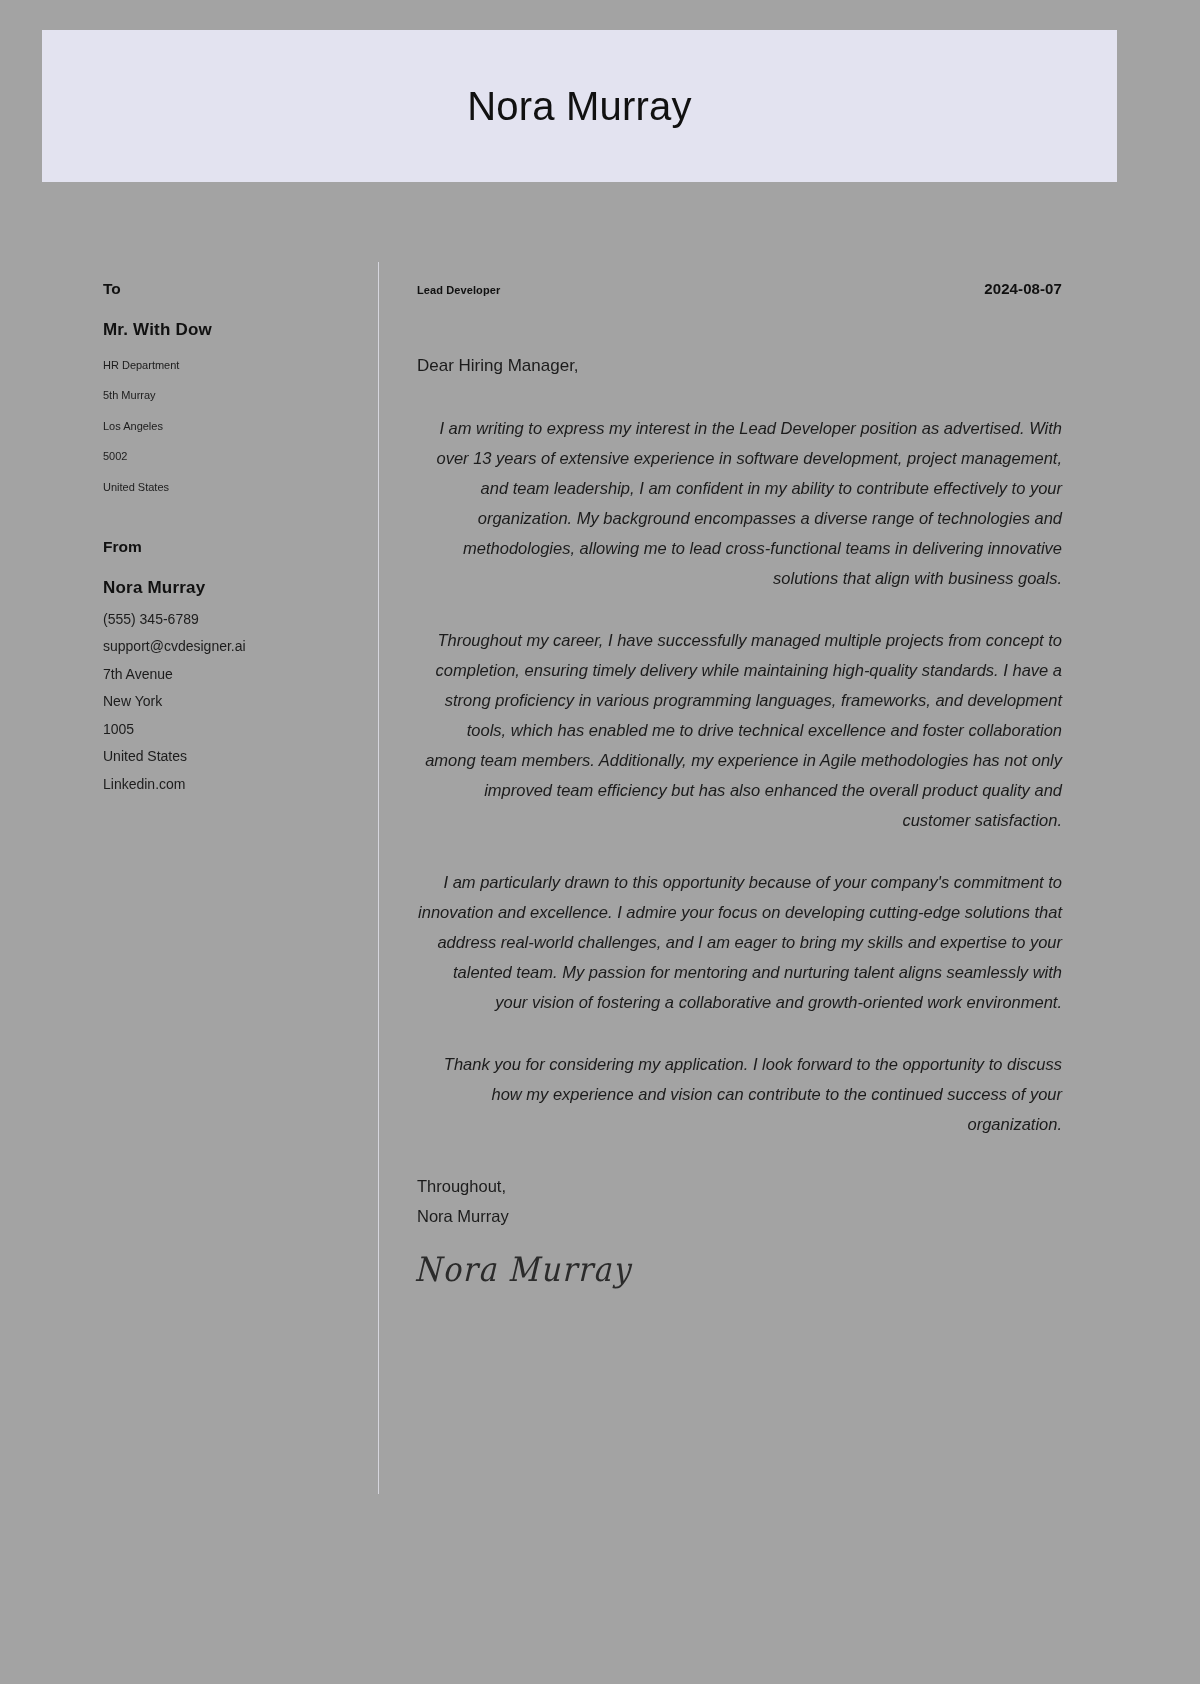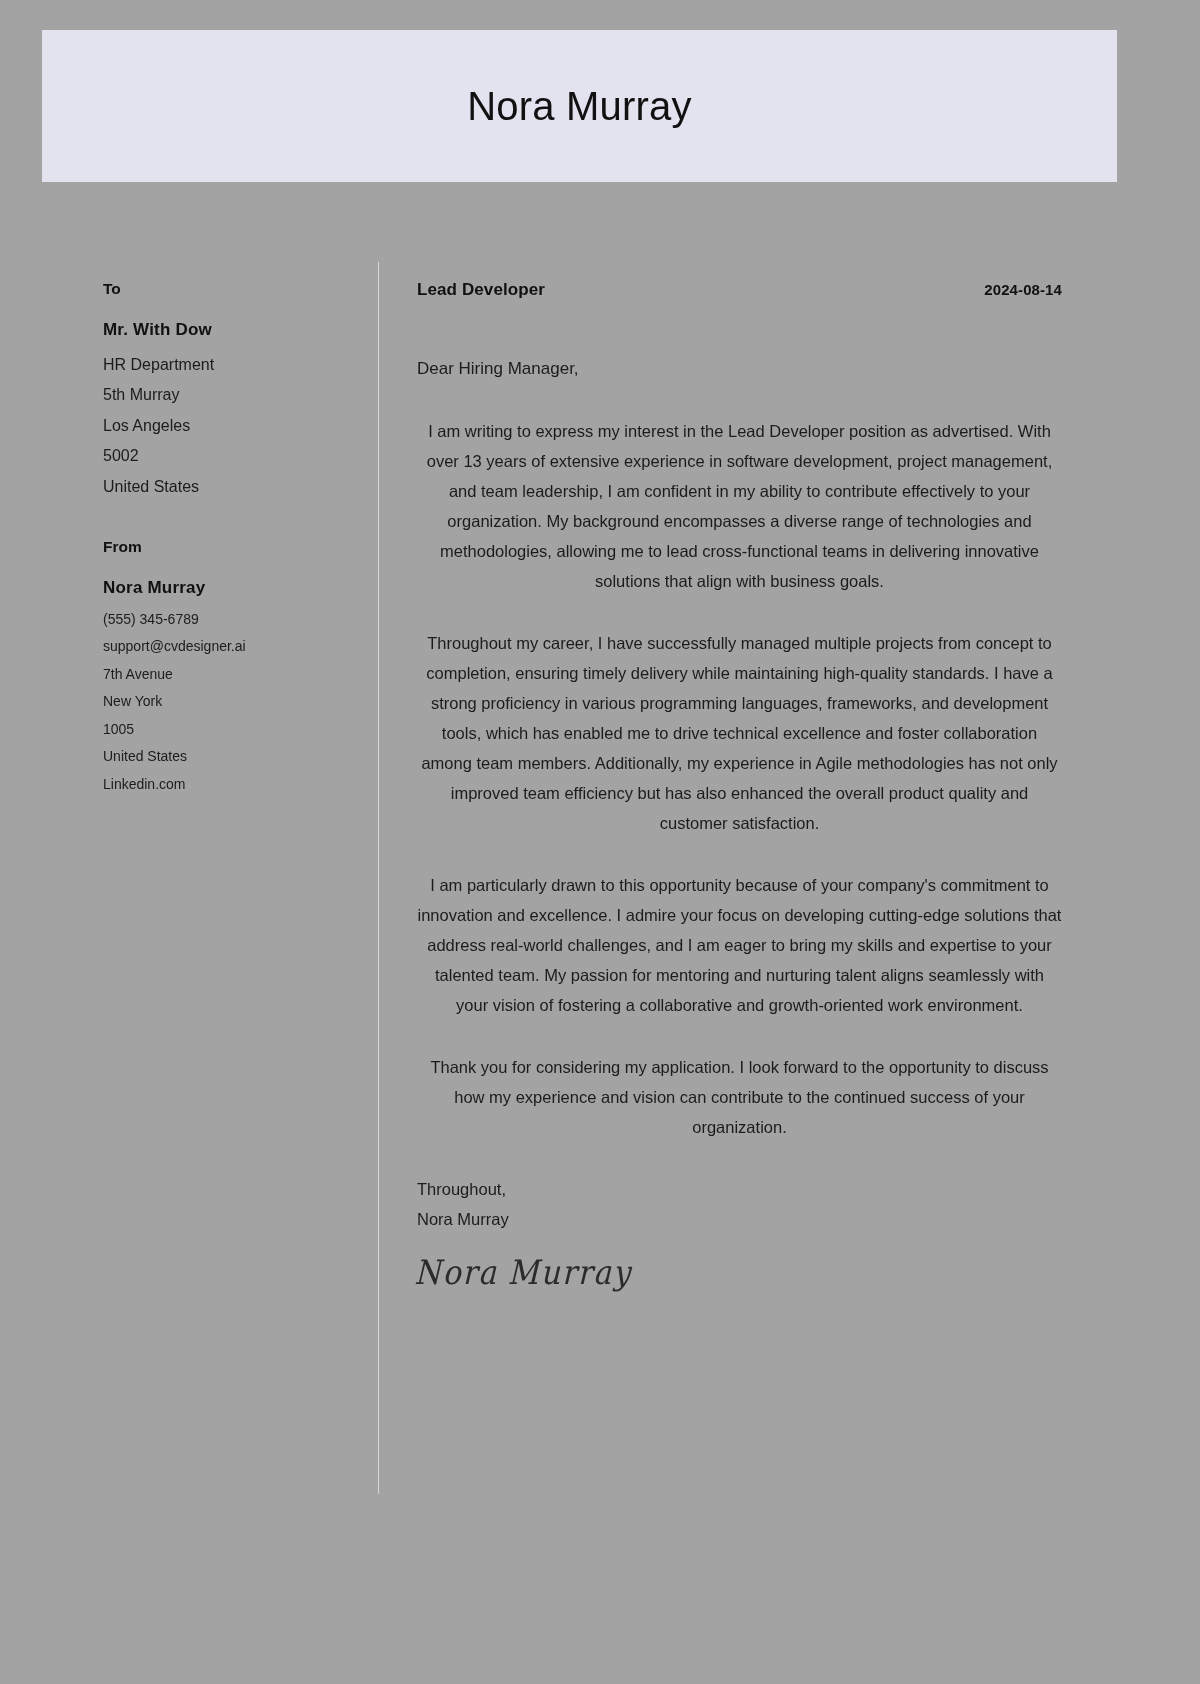"Lead Developer" .job-title { font-size: 17px -> 11px }
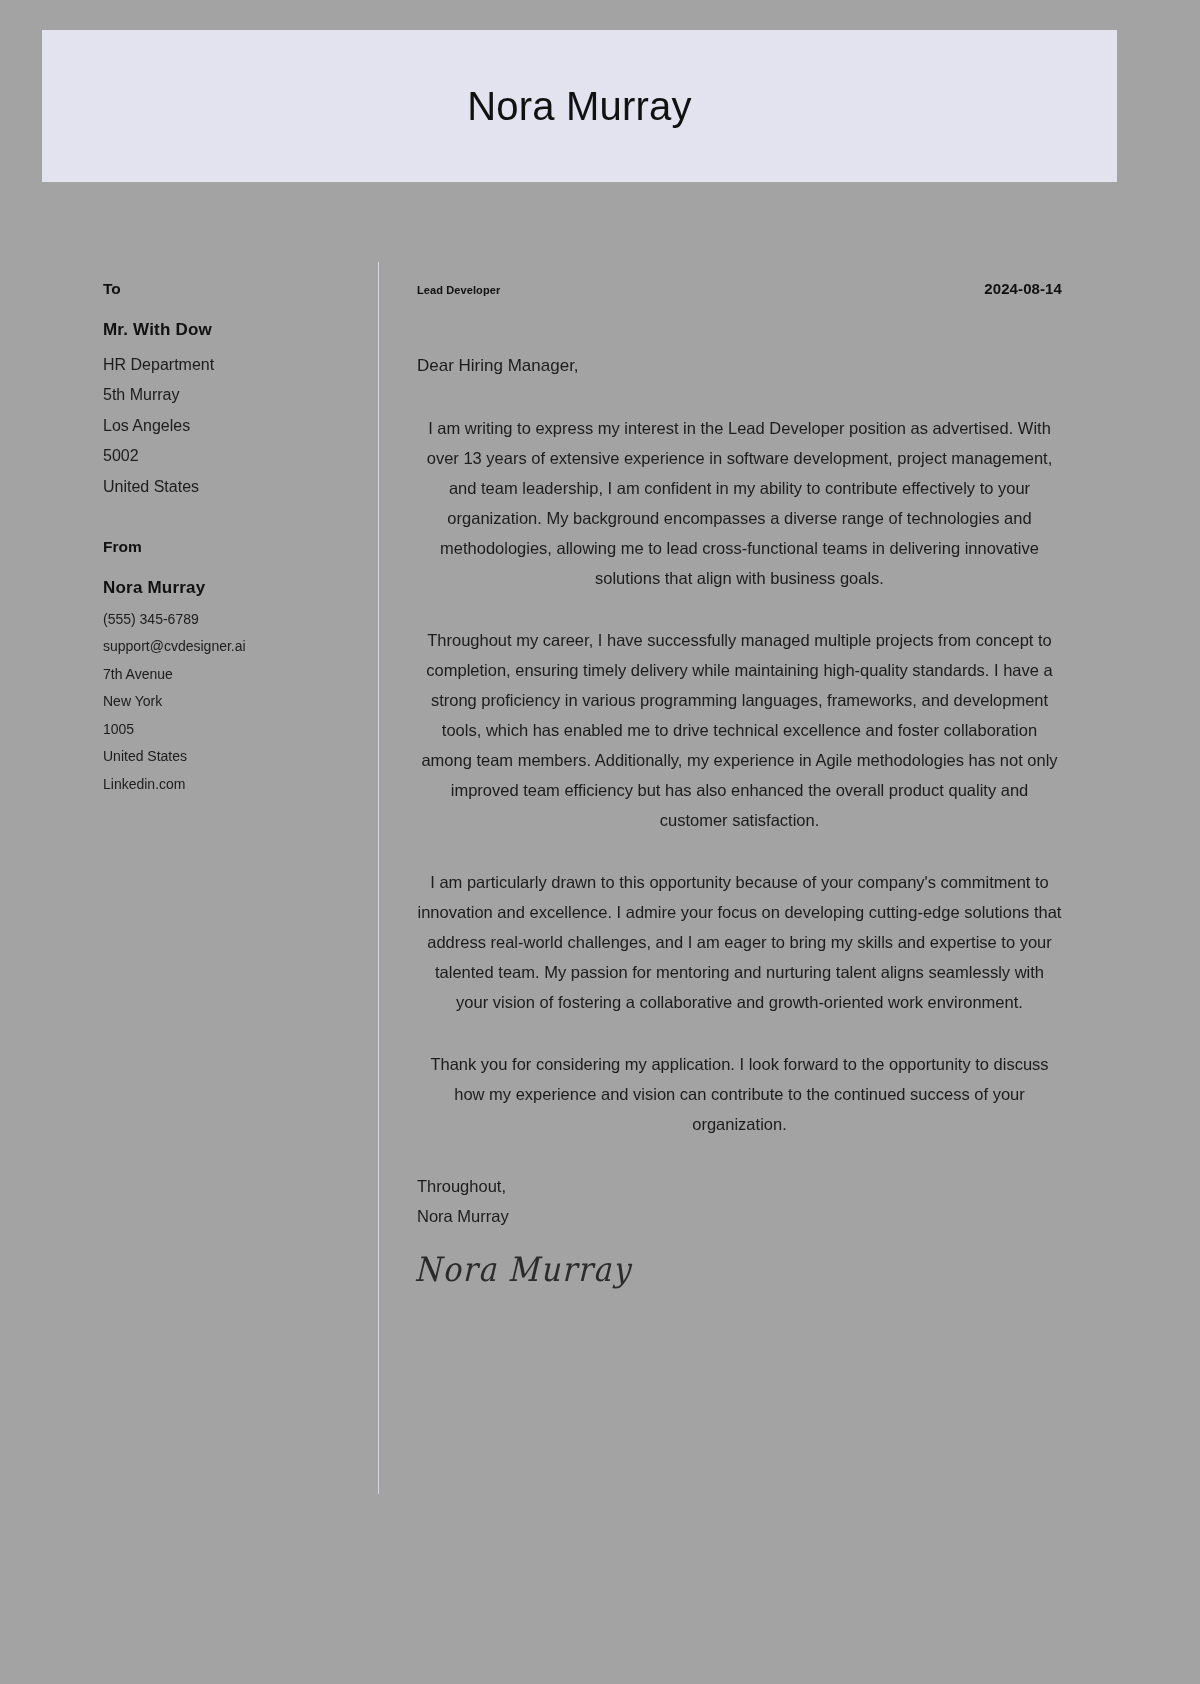"2024-08-14" div.letter-date { text: 2024-08-14 -> 2024-08-07 }
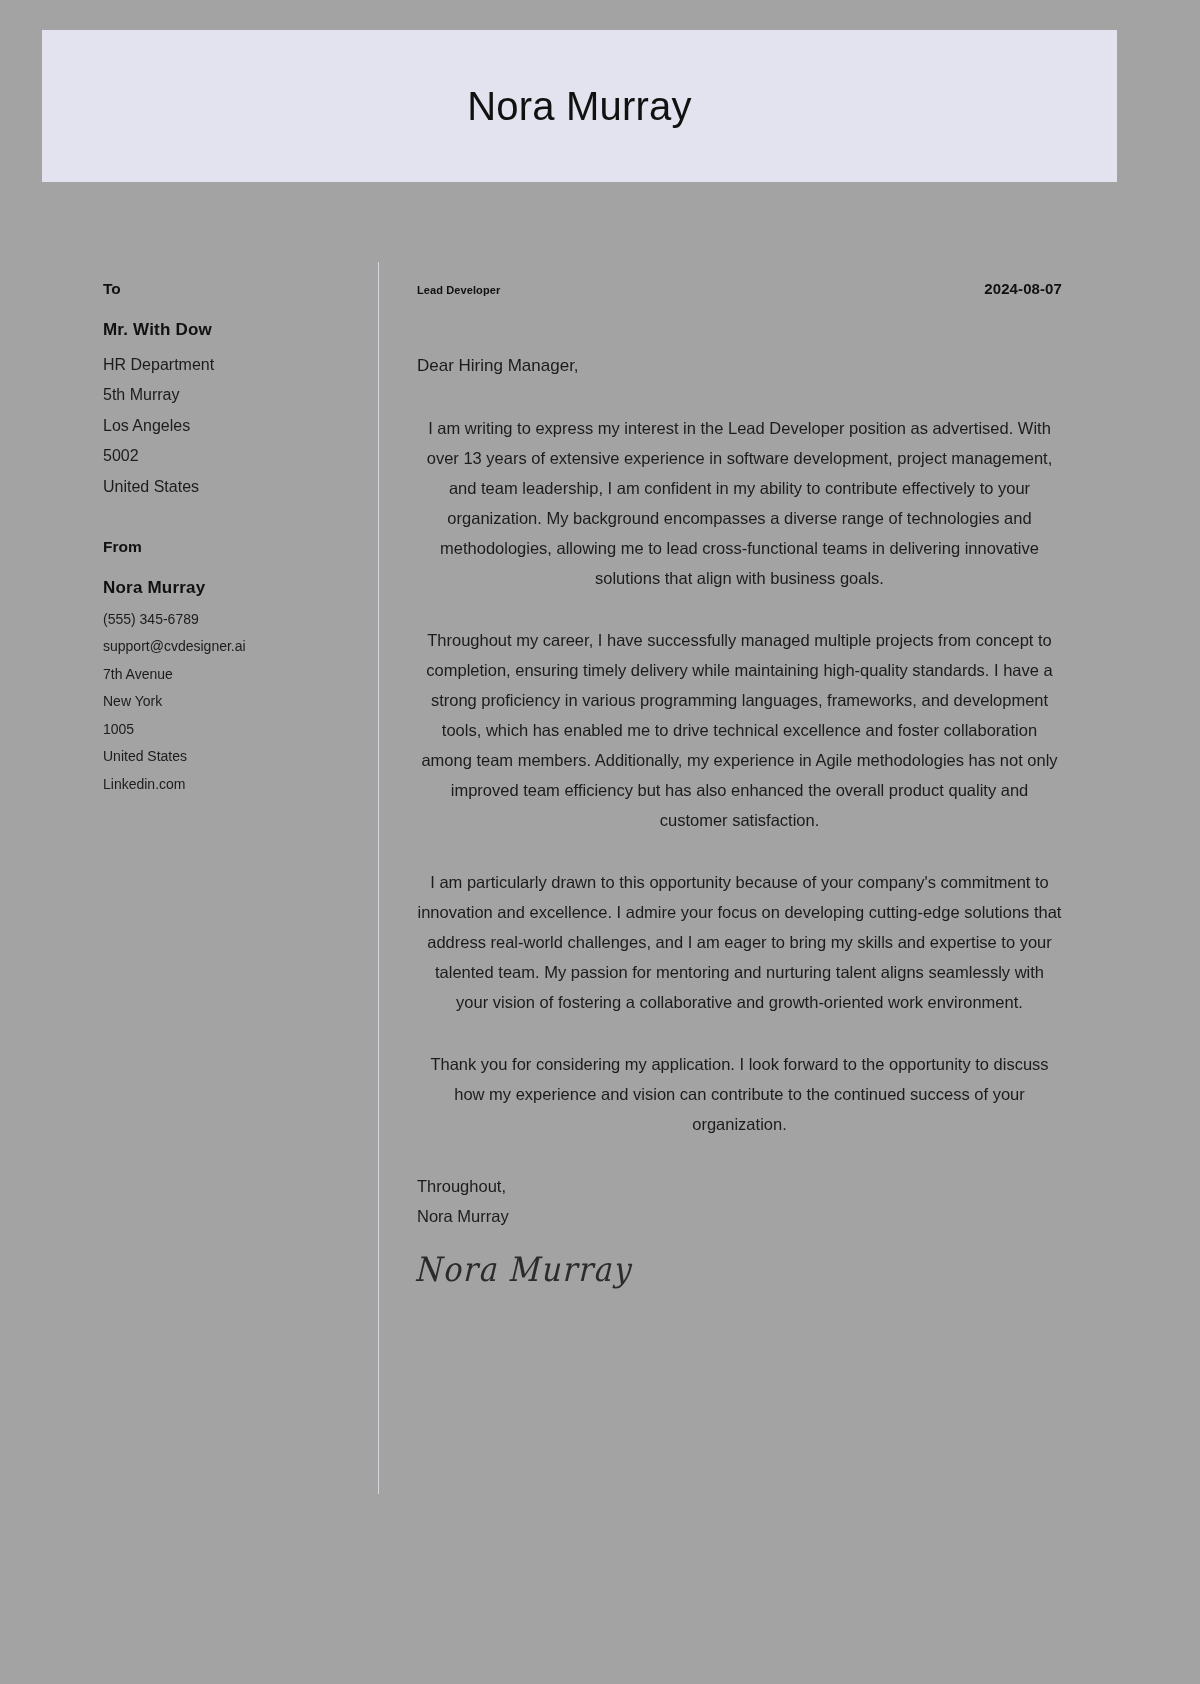"HR Department" .addr-line { font-size: 16px -> 11px }
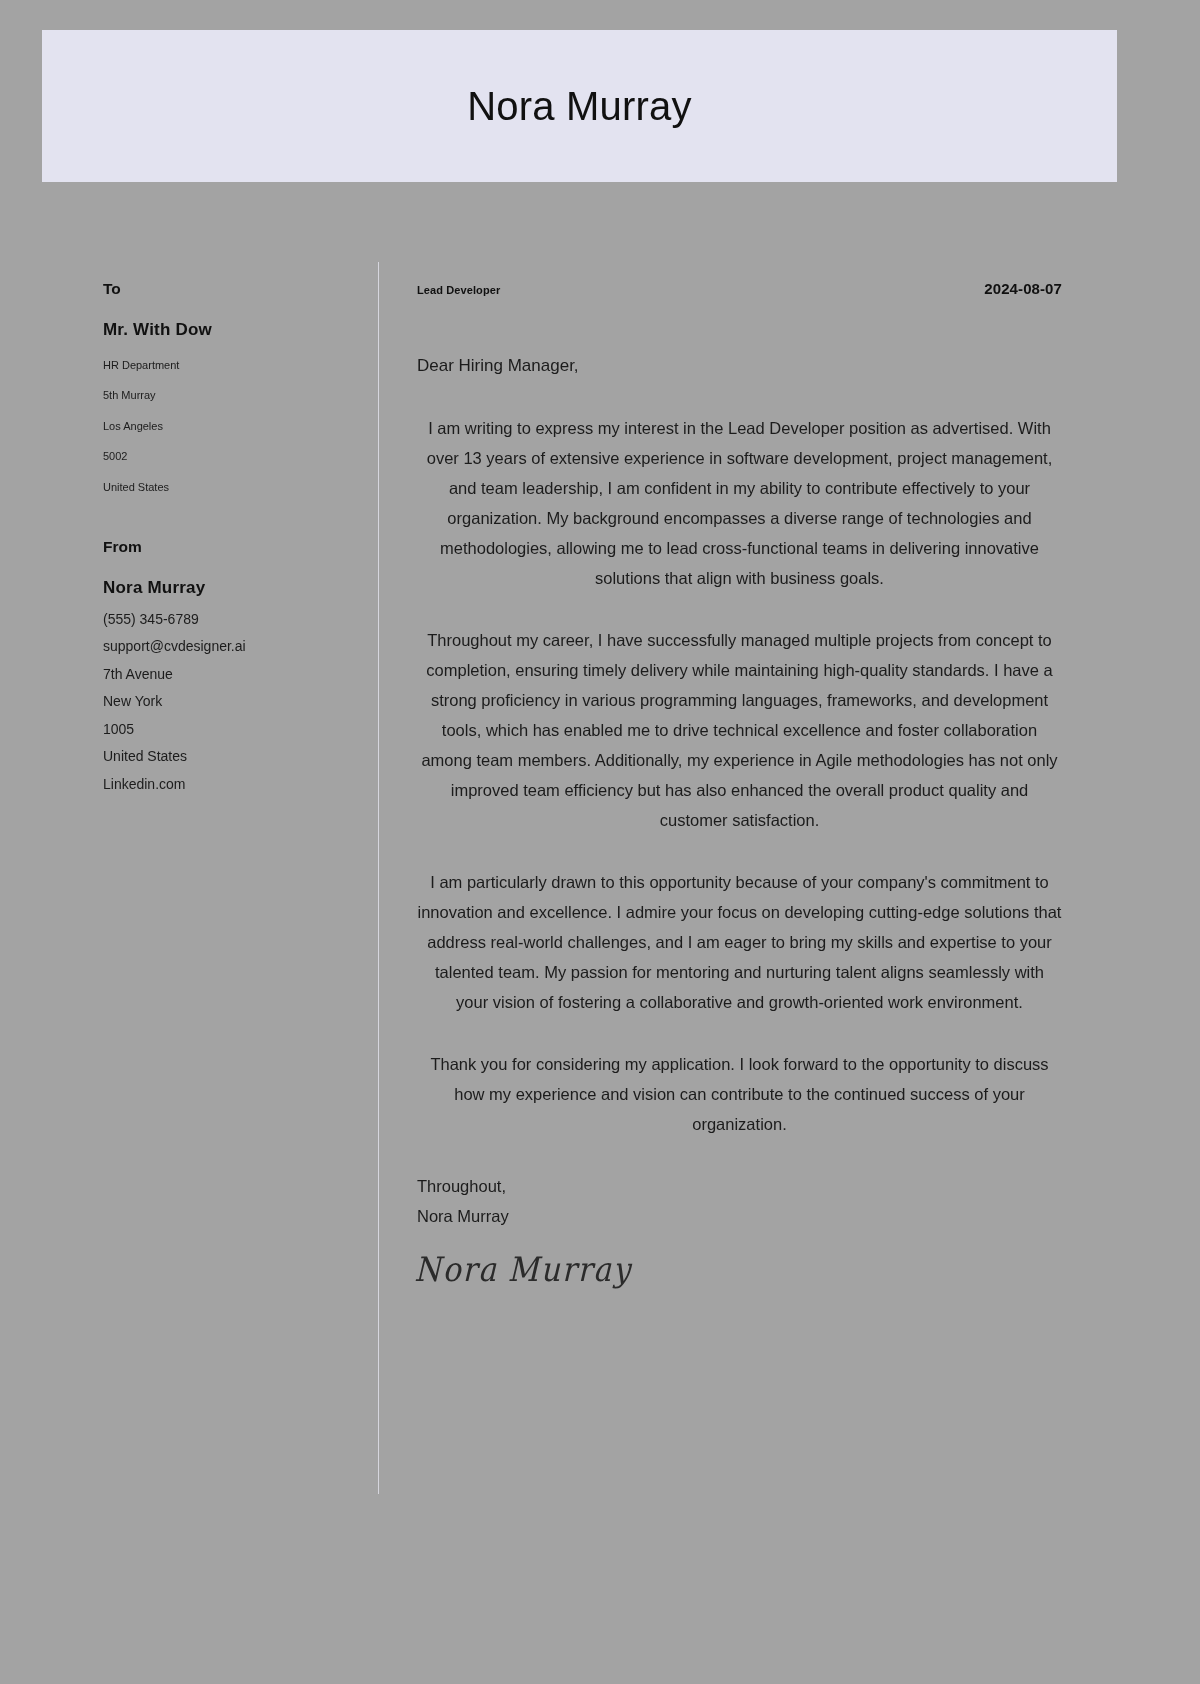"I am writing to express" .para { font-style: none -> italic; text-align: center -> right }
